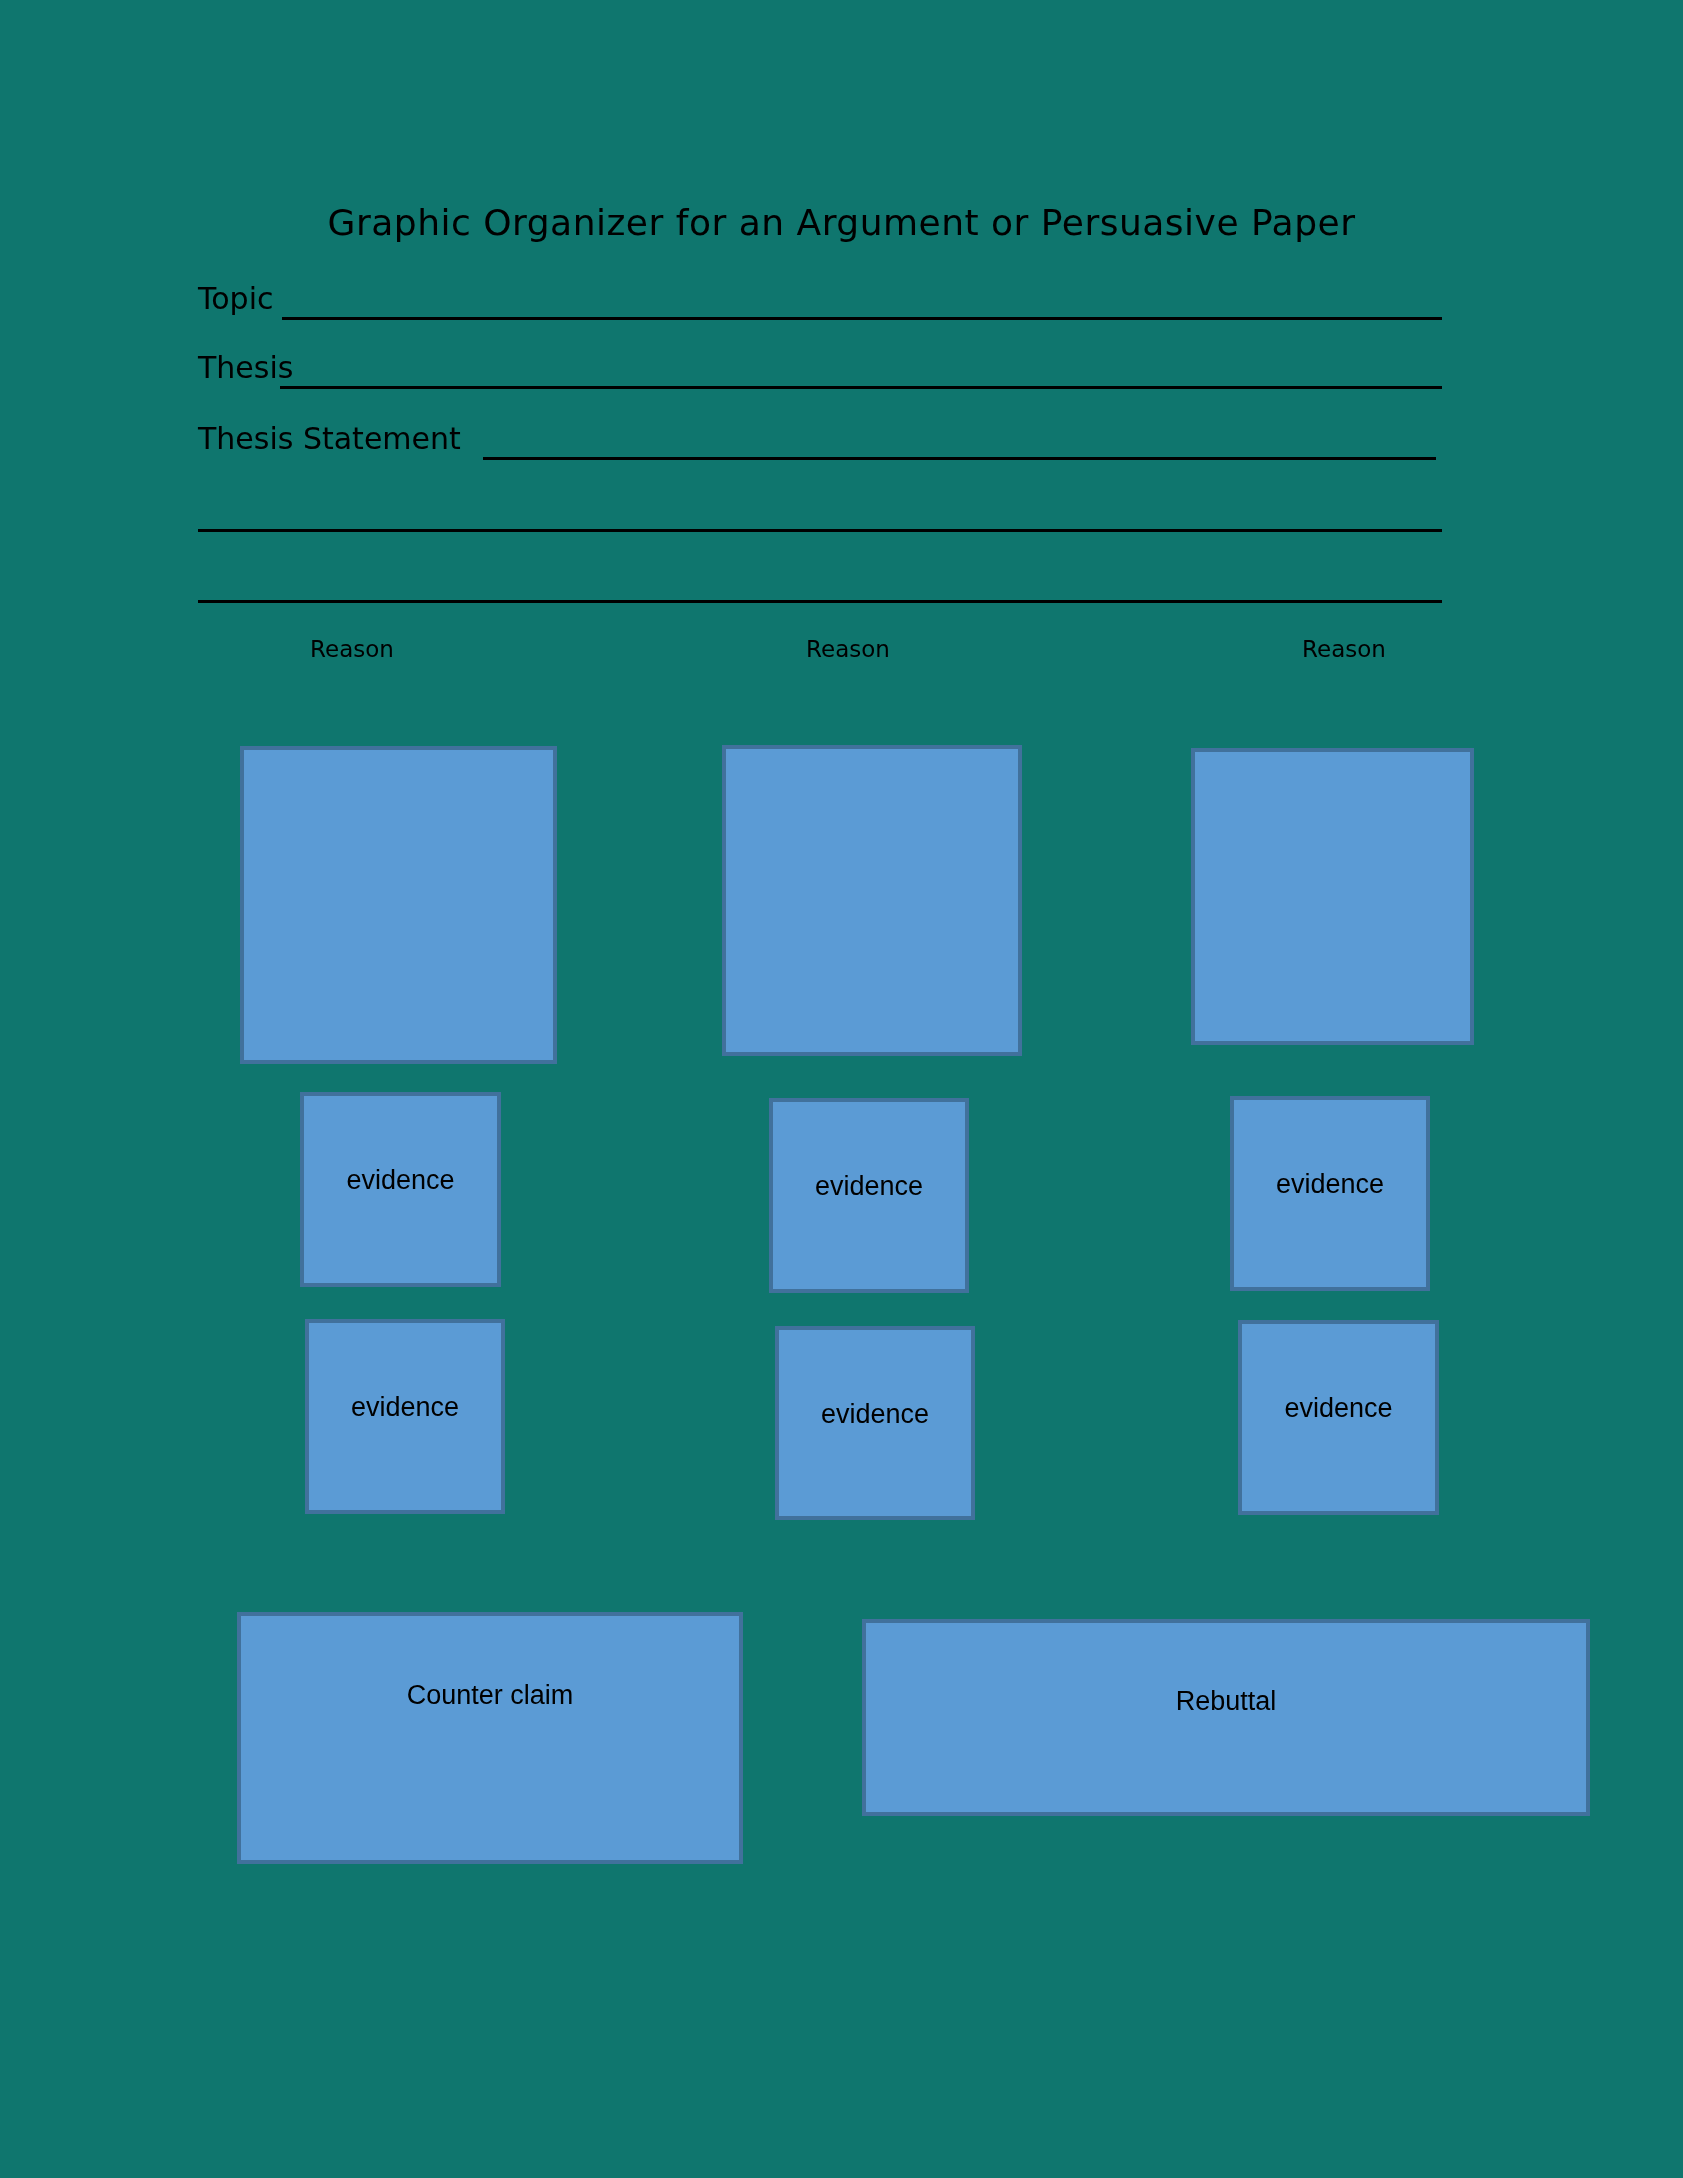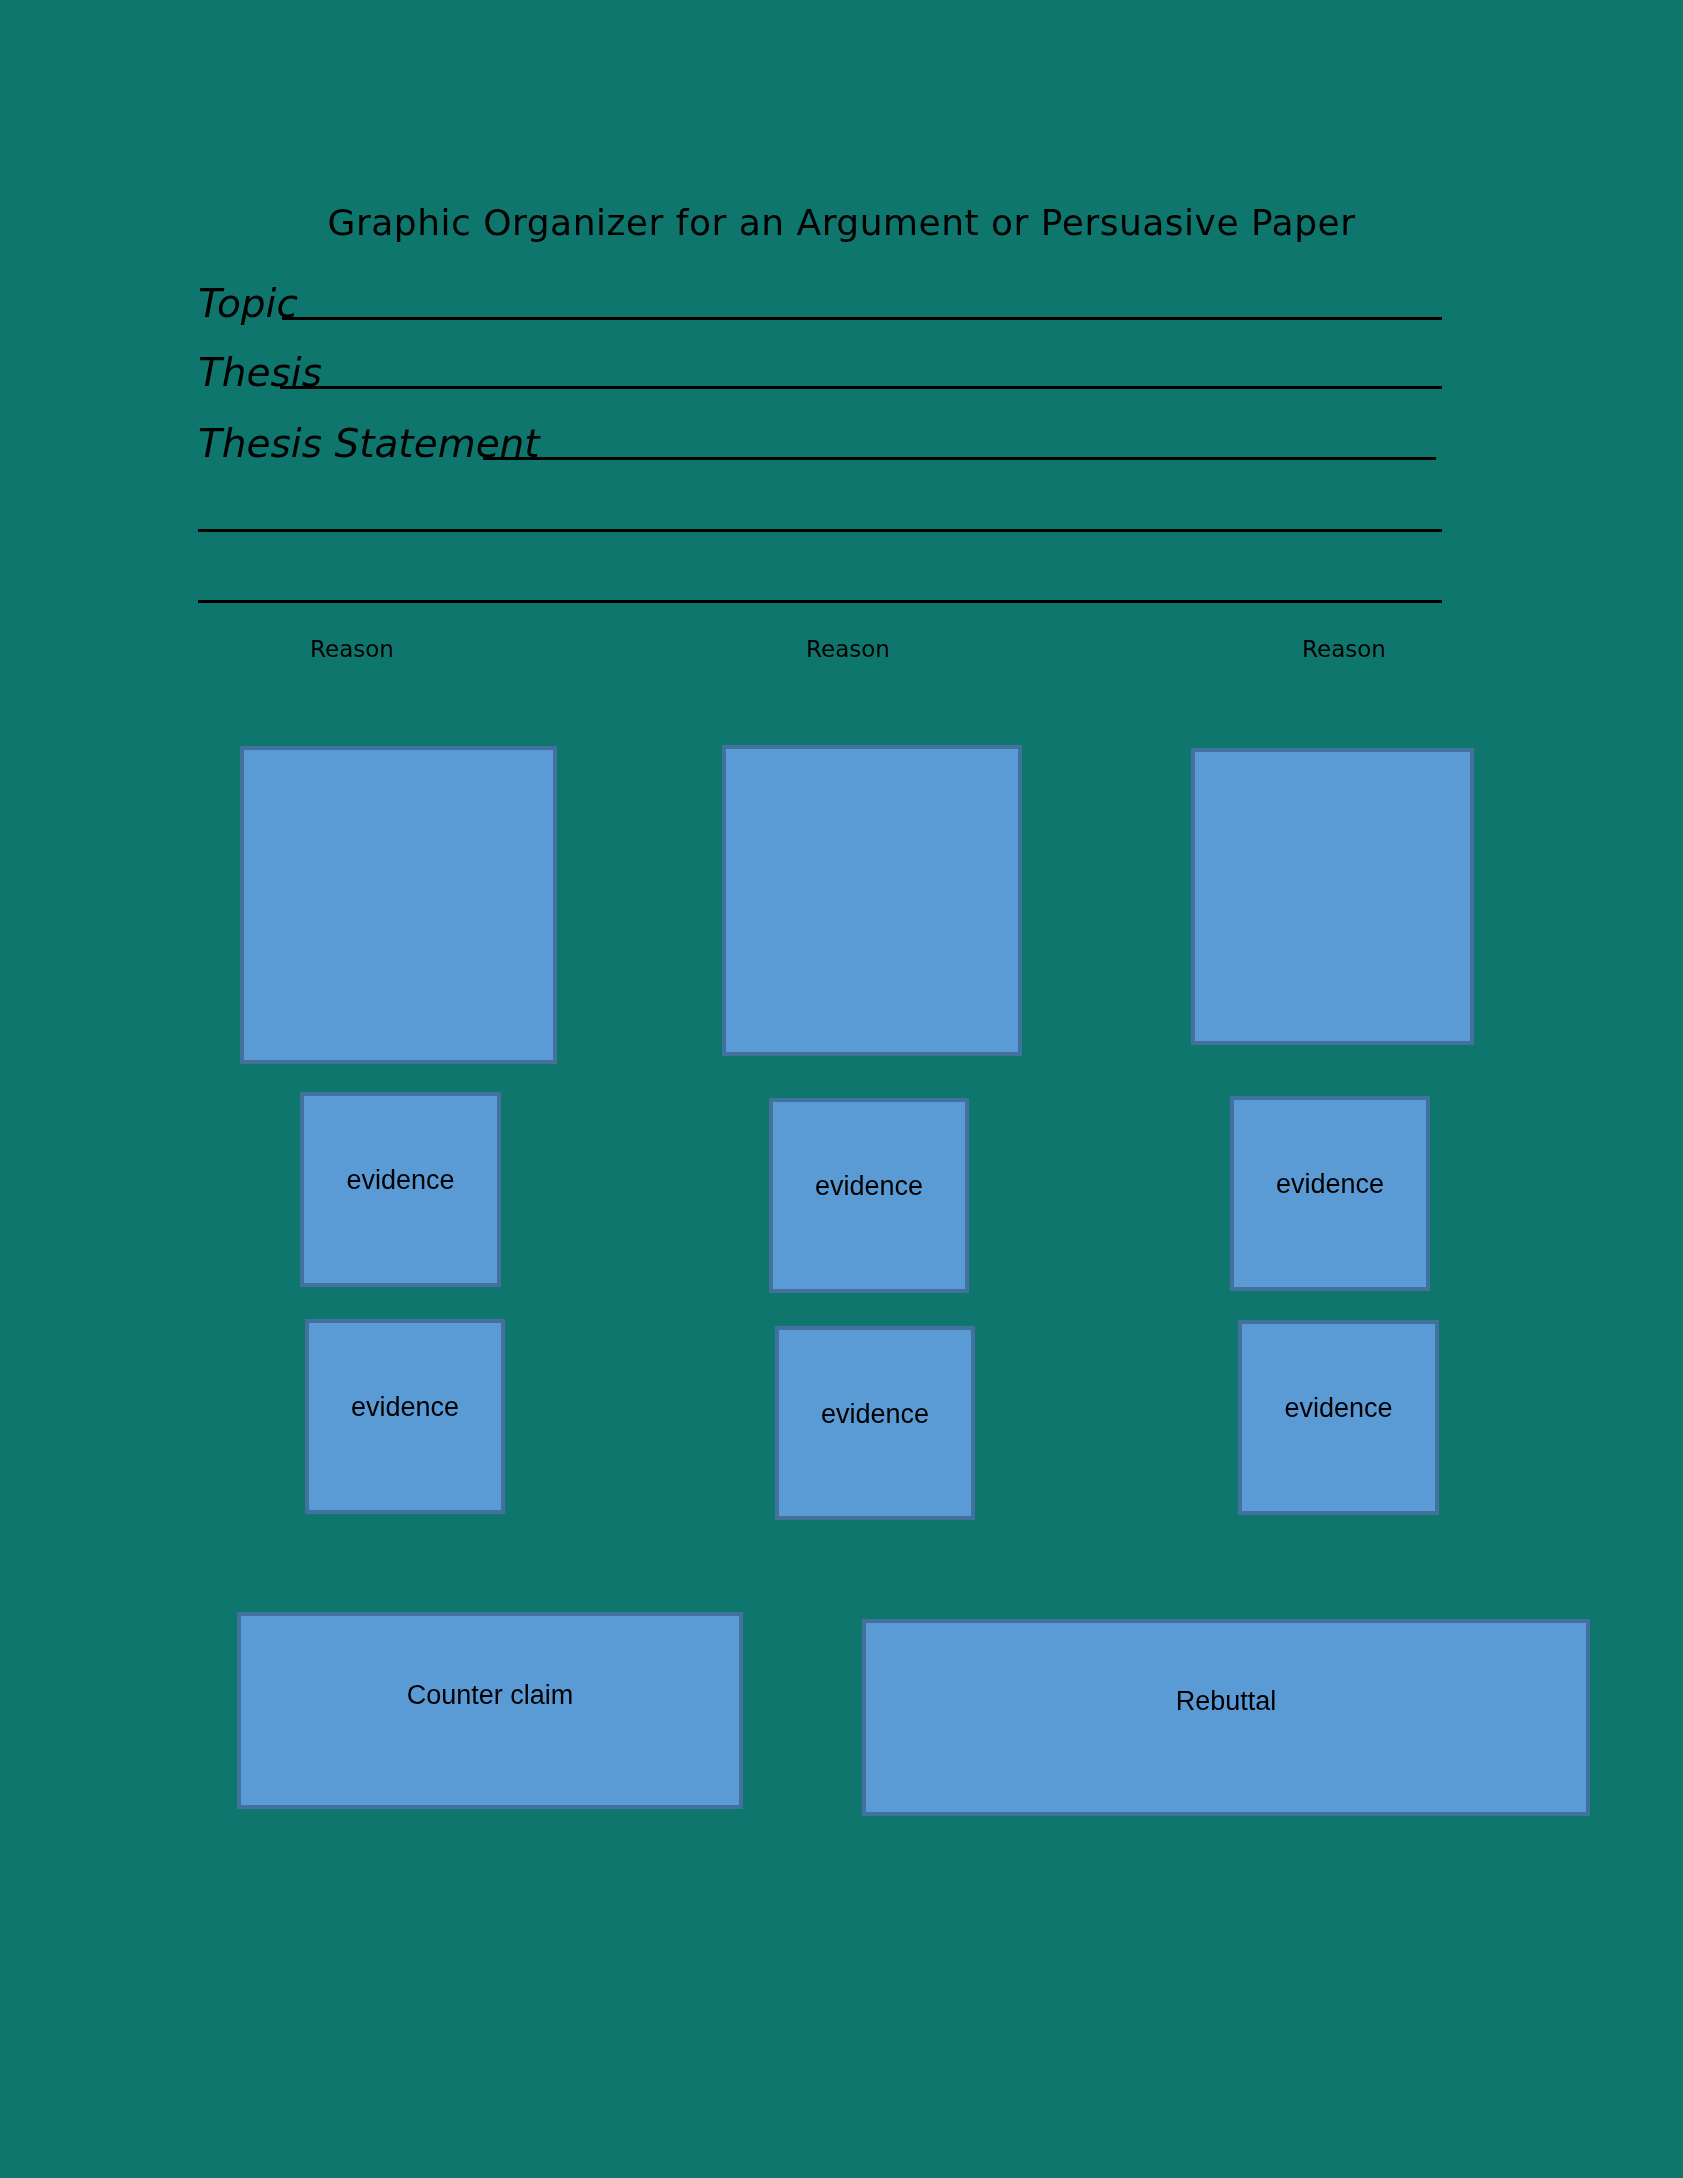"Topic" .label { font-size: 39px -> 30px; font-style: italic -> none }
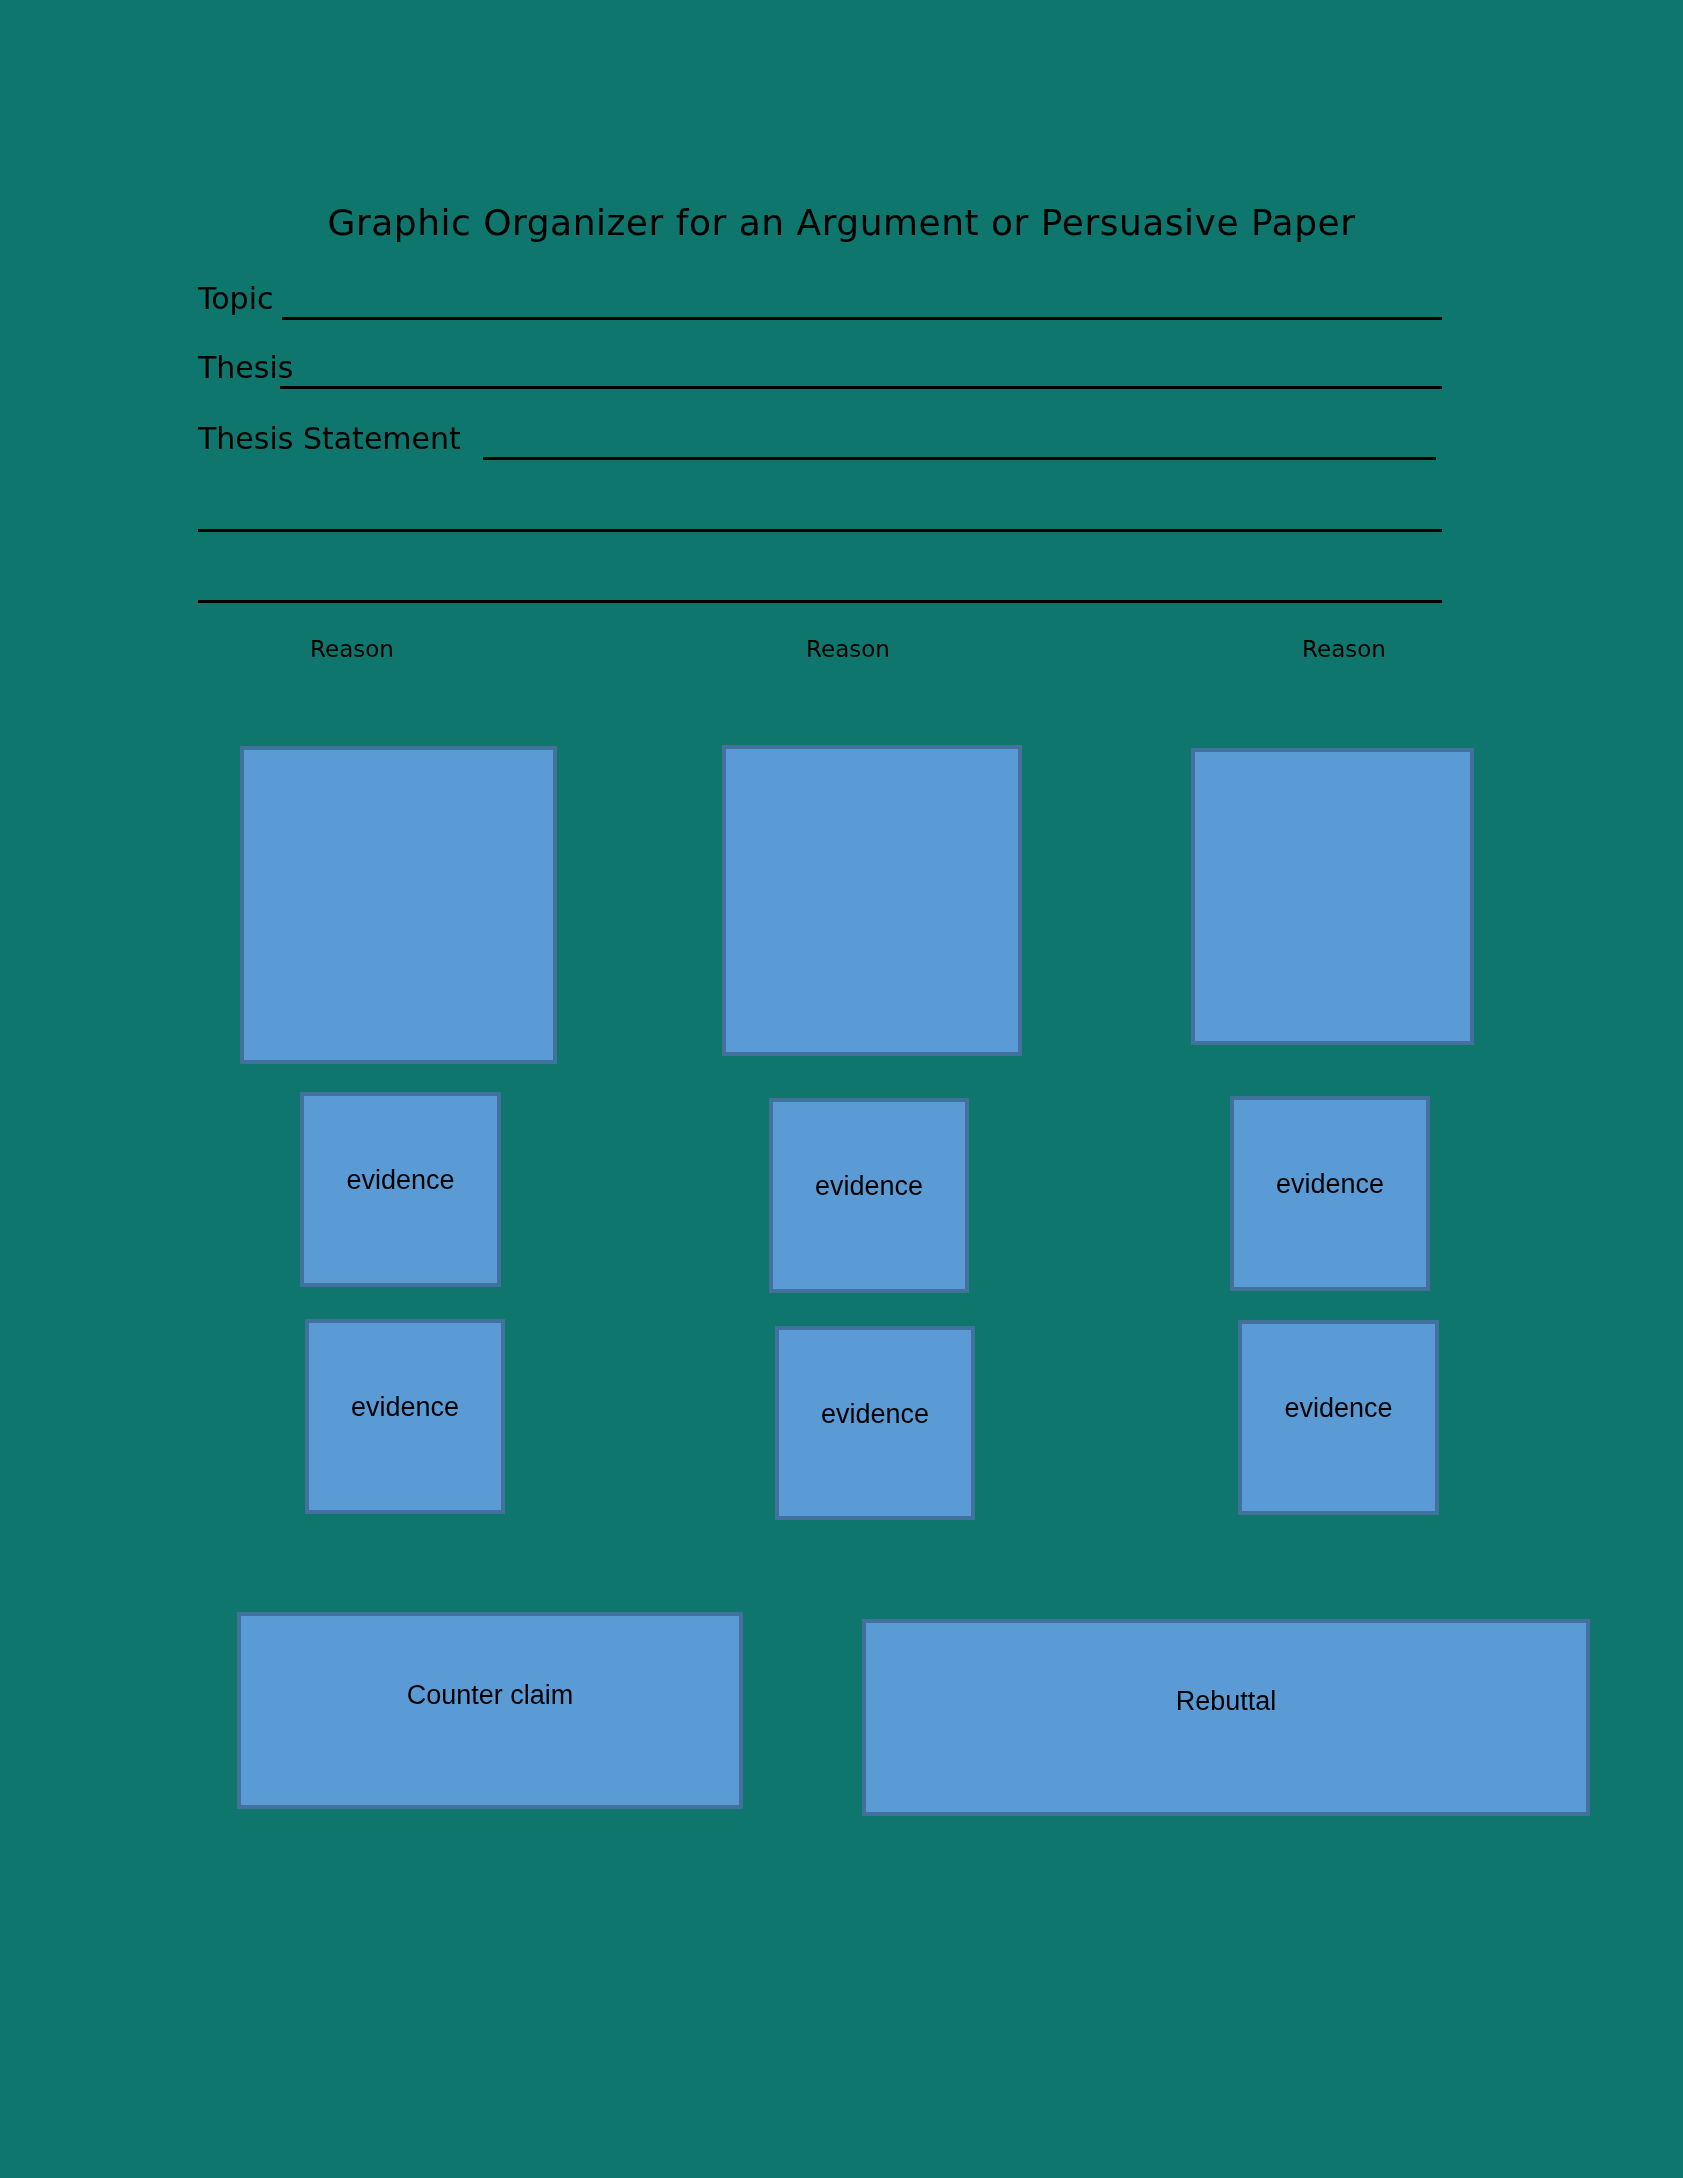"Counter claim" div.box { height: 197px -> 252px }
